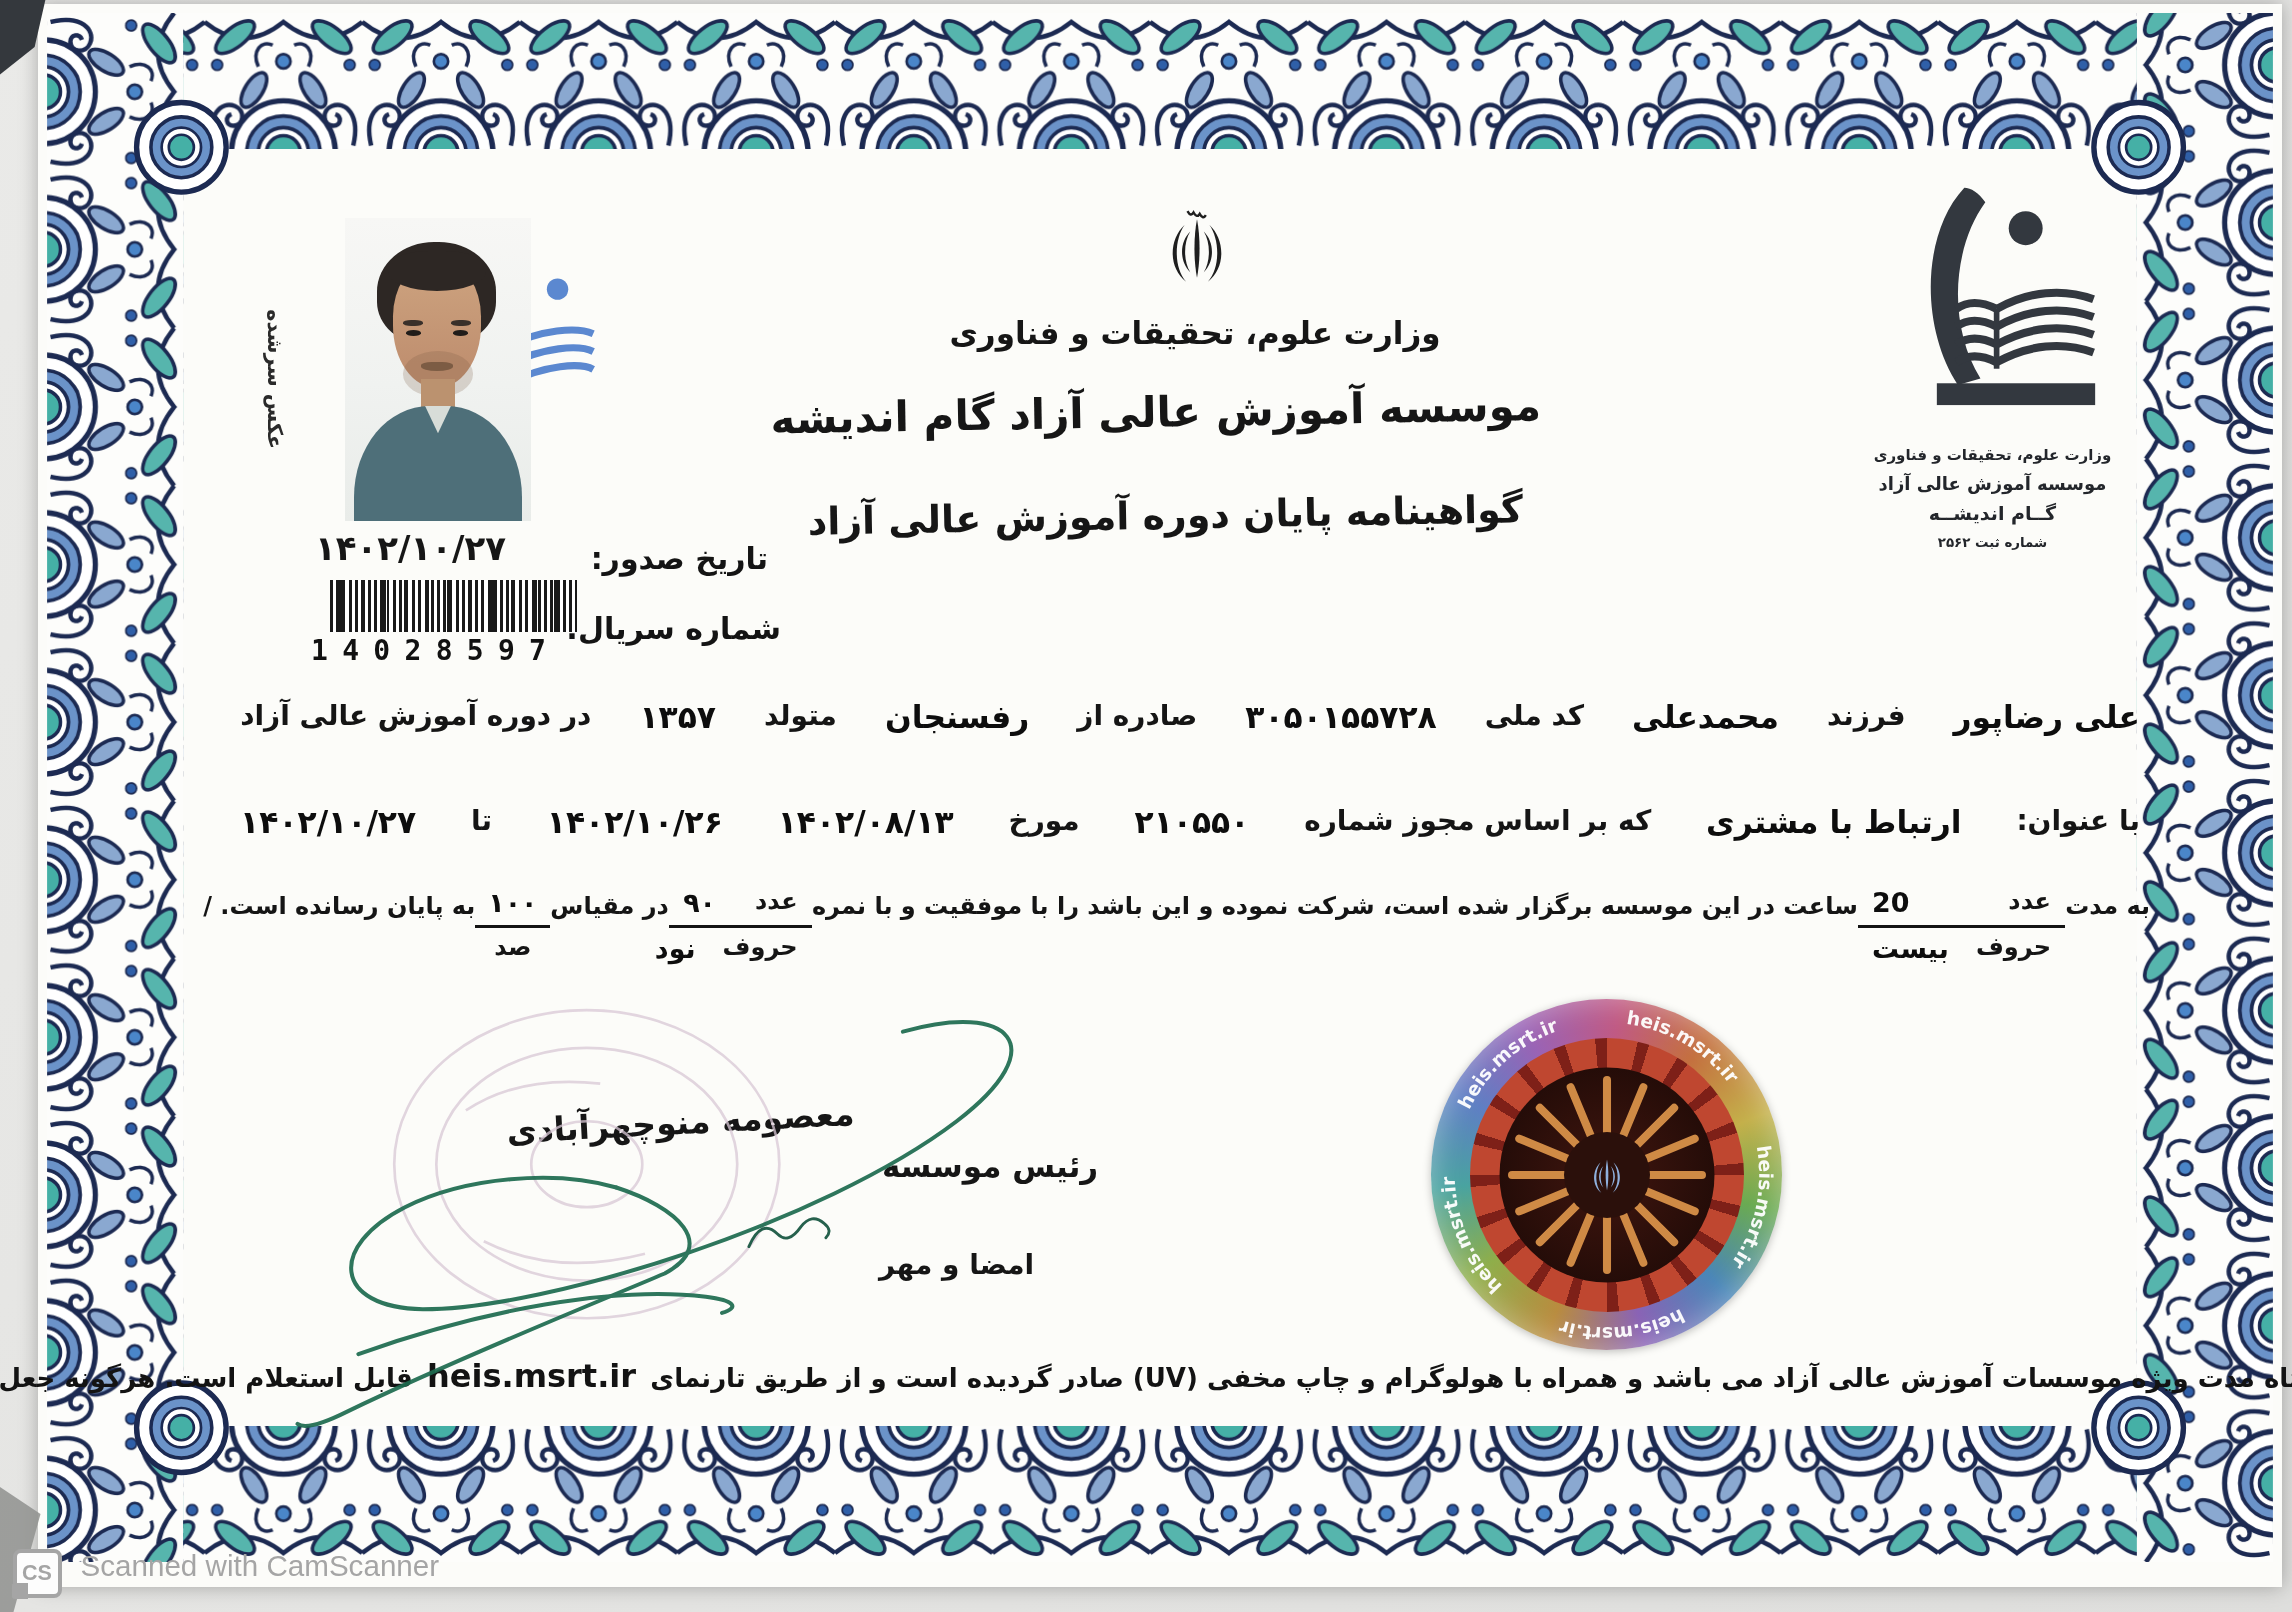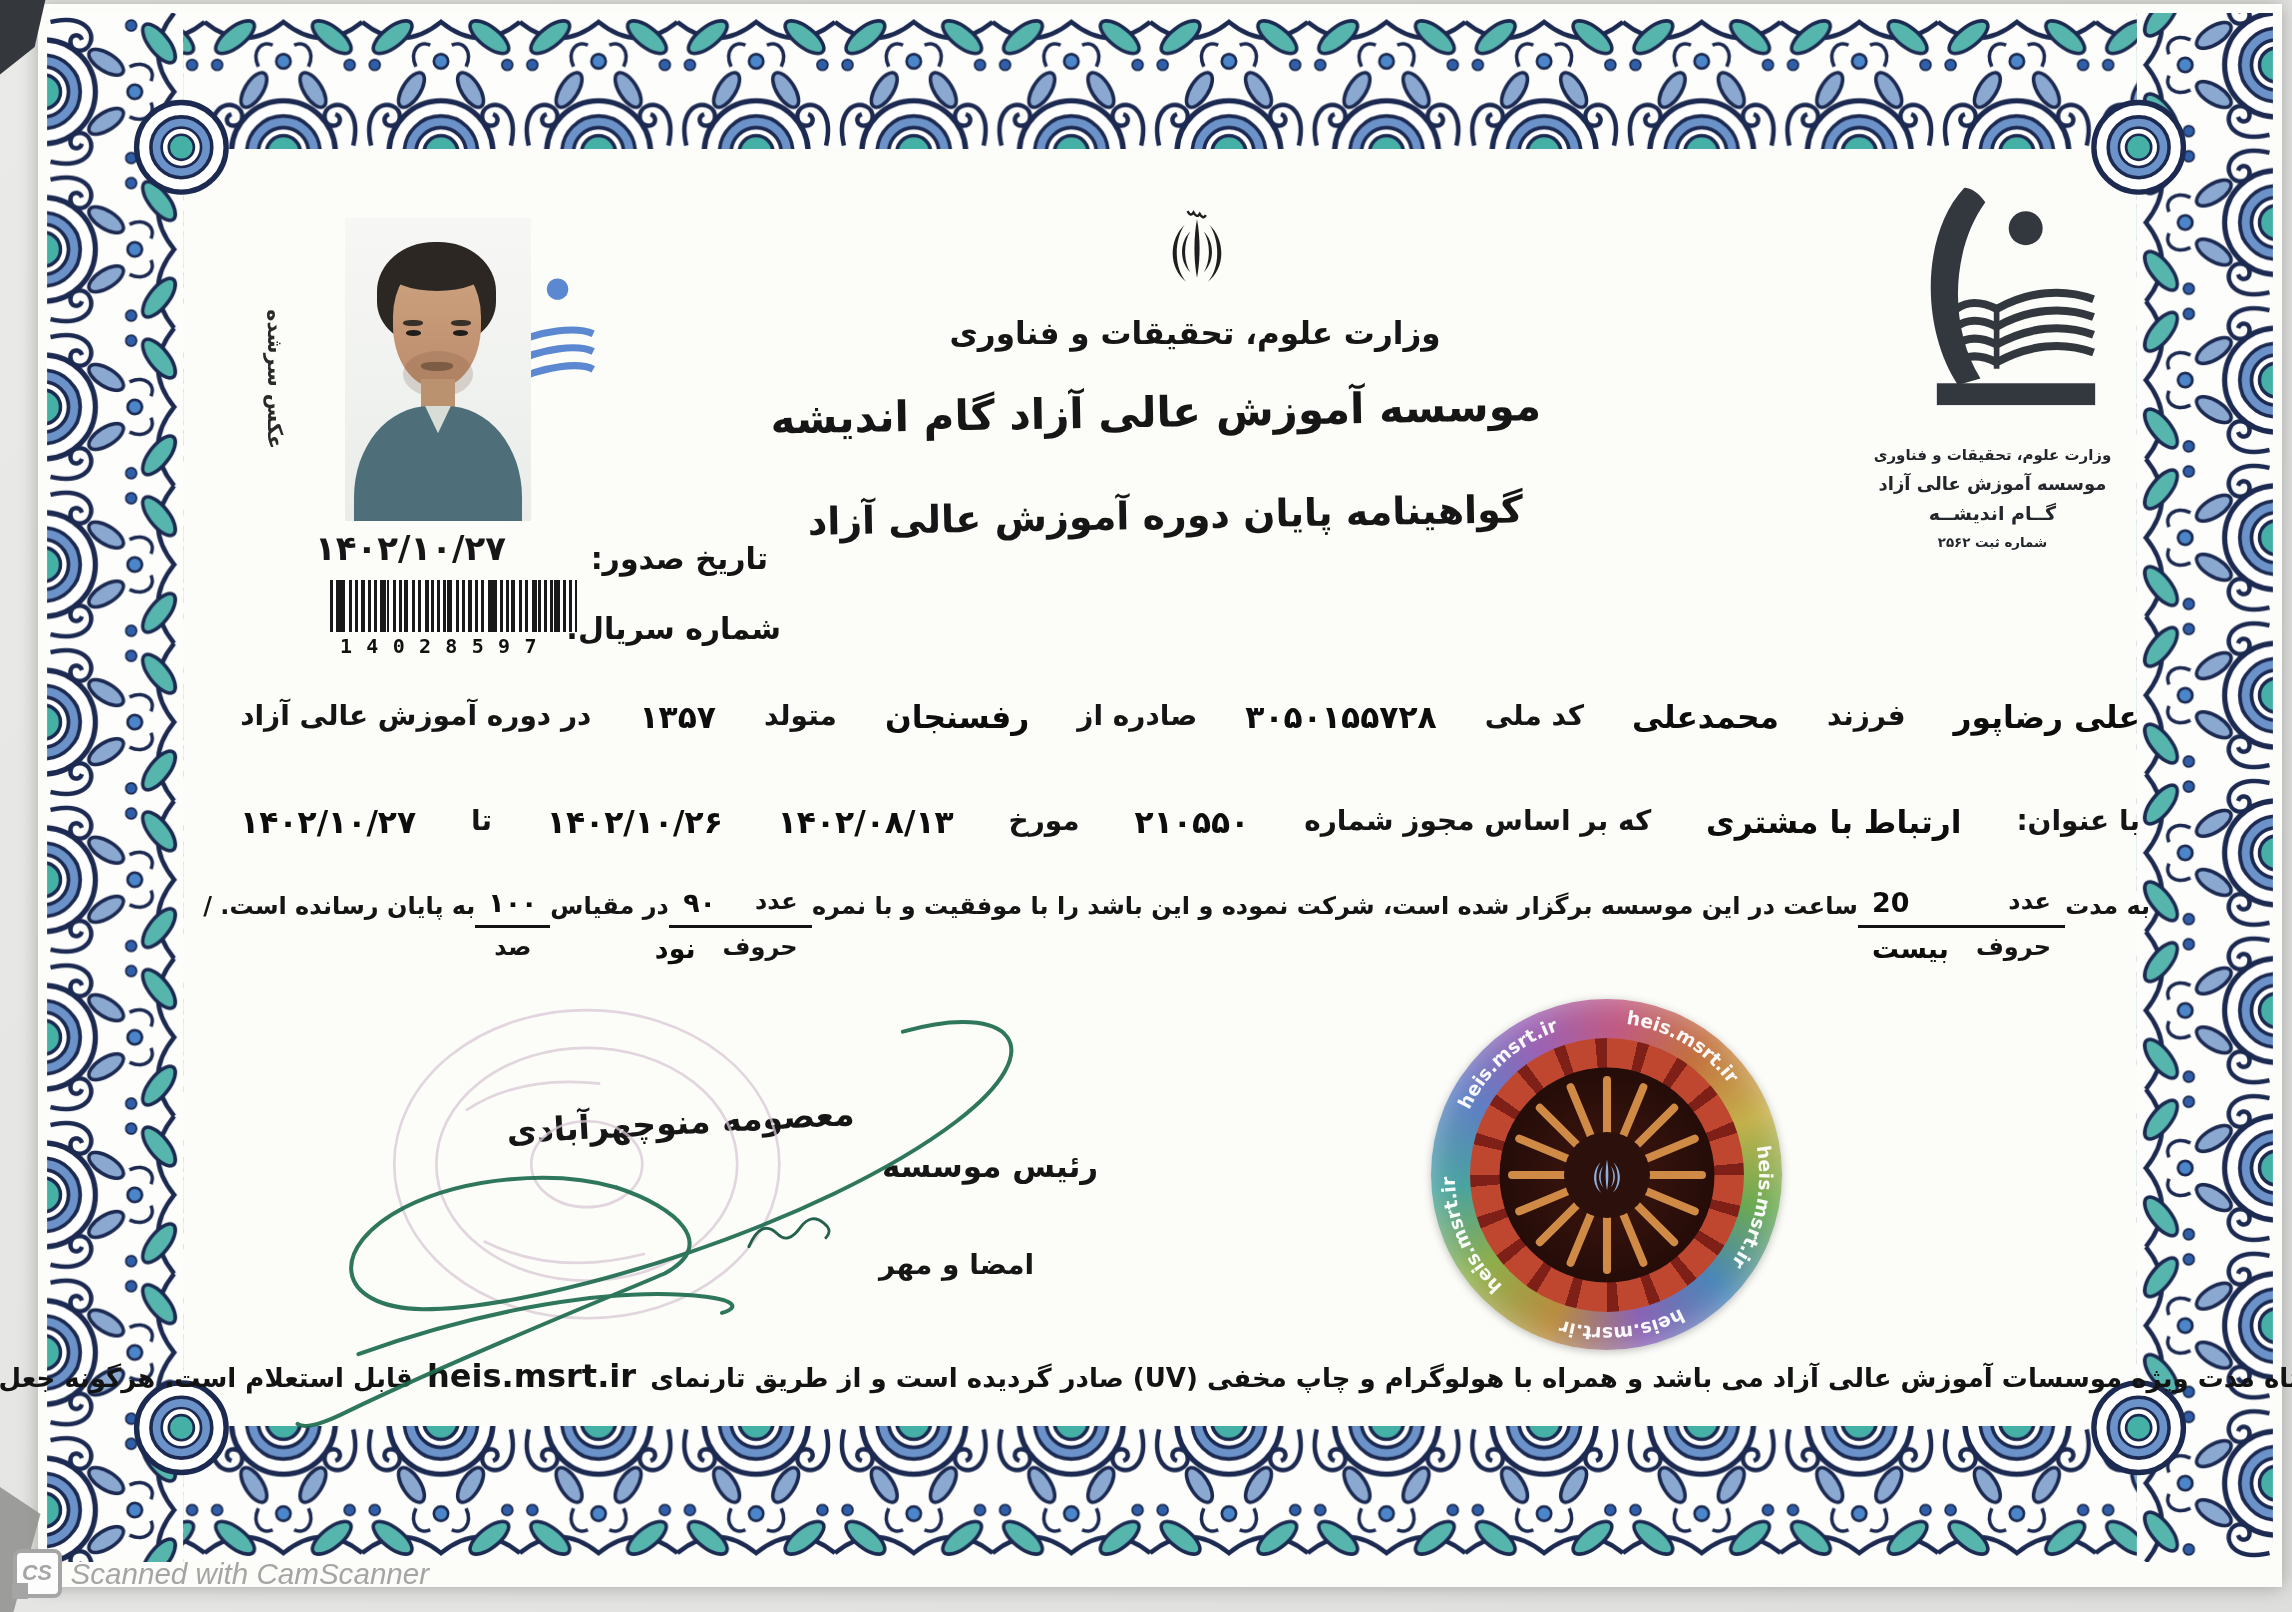"14028597" .serial-digits { font-size: 20px -> 28px; left: 340px -> 311px }
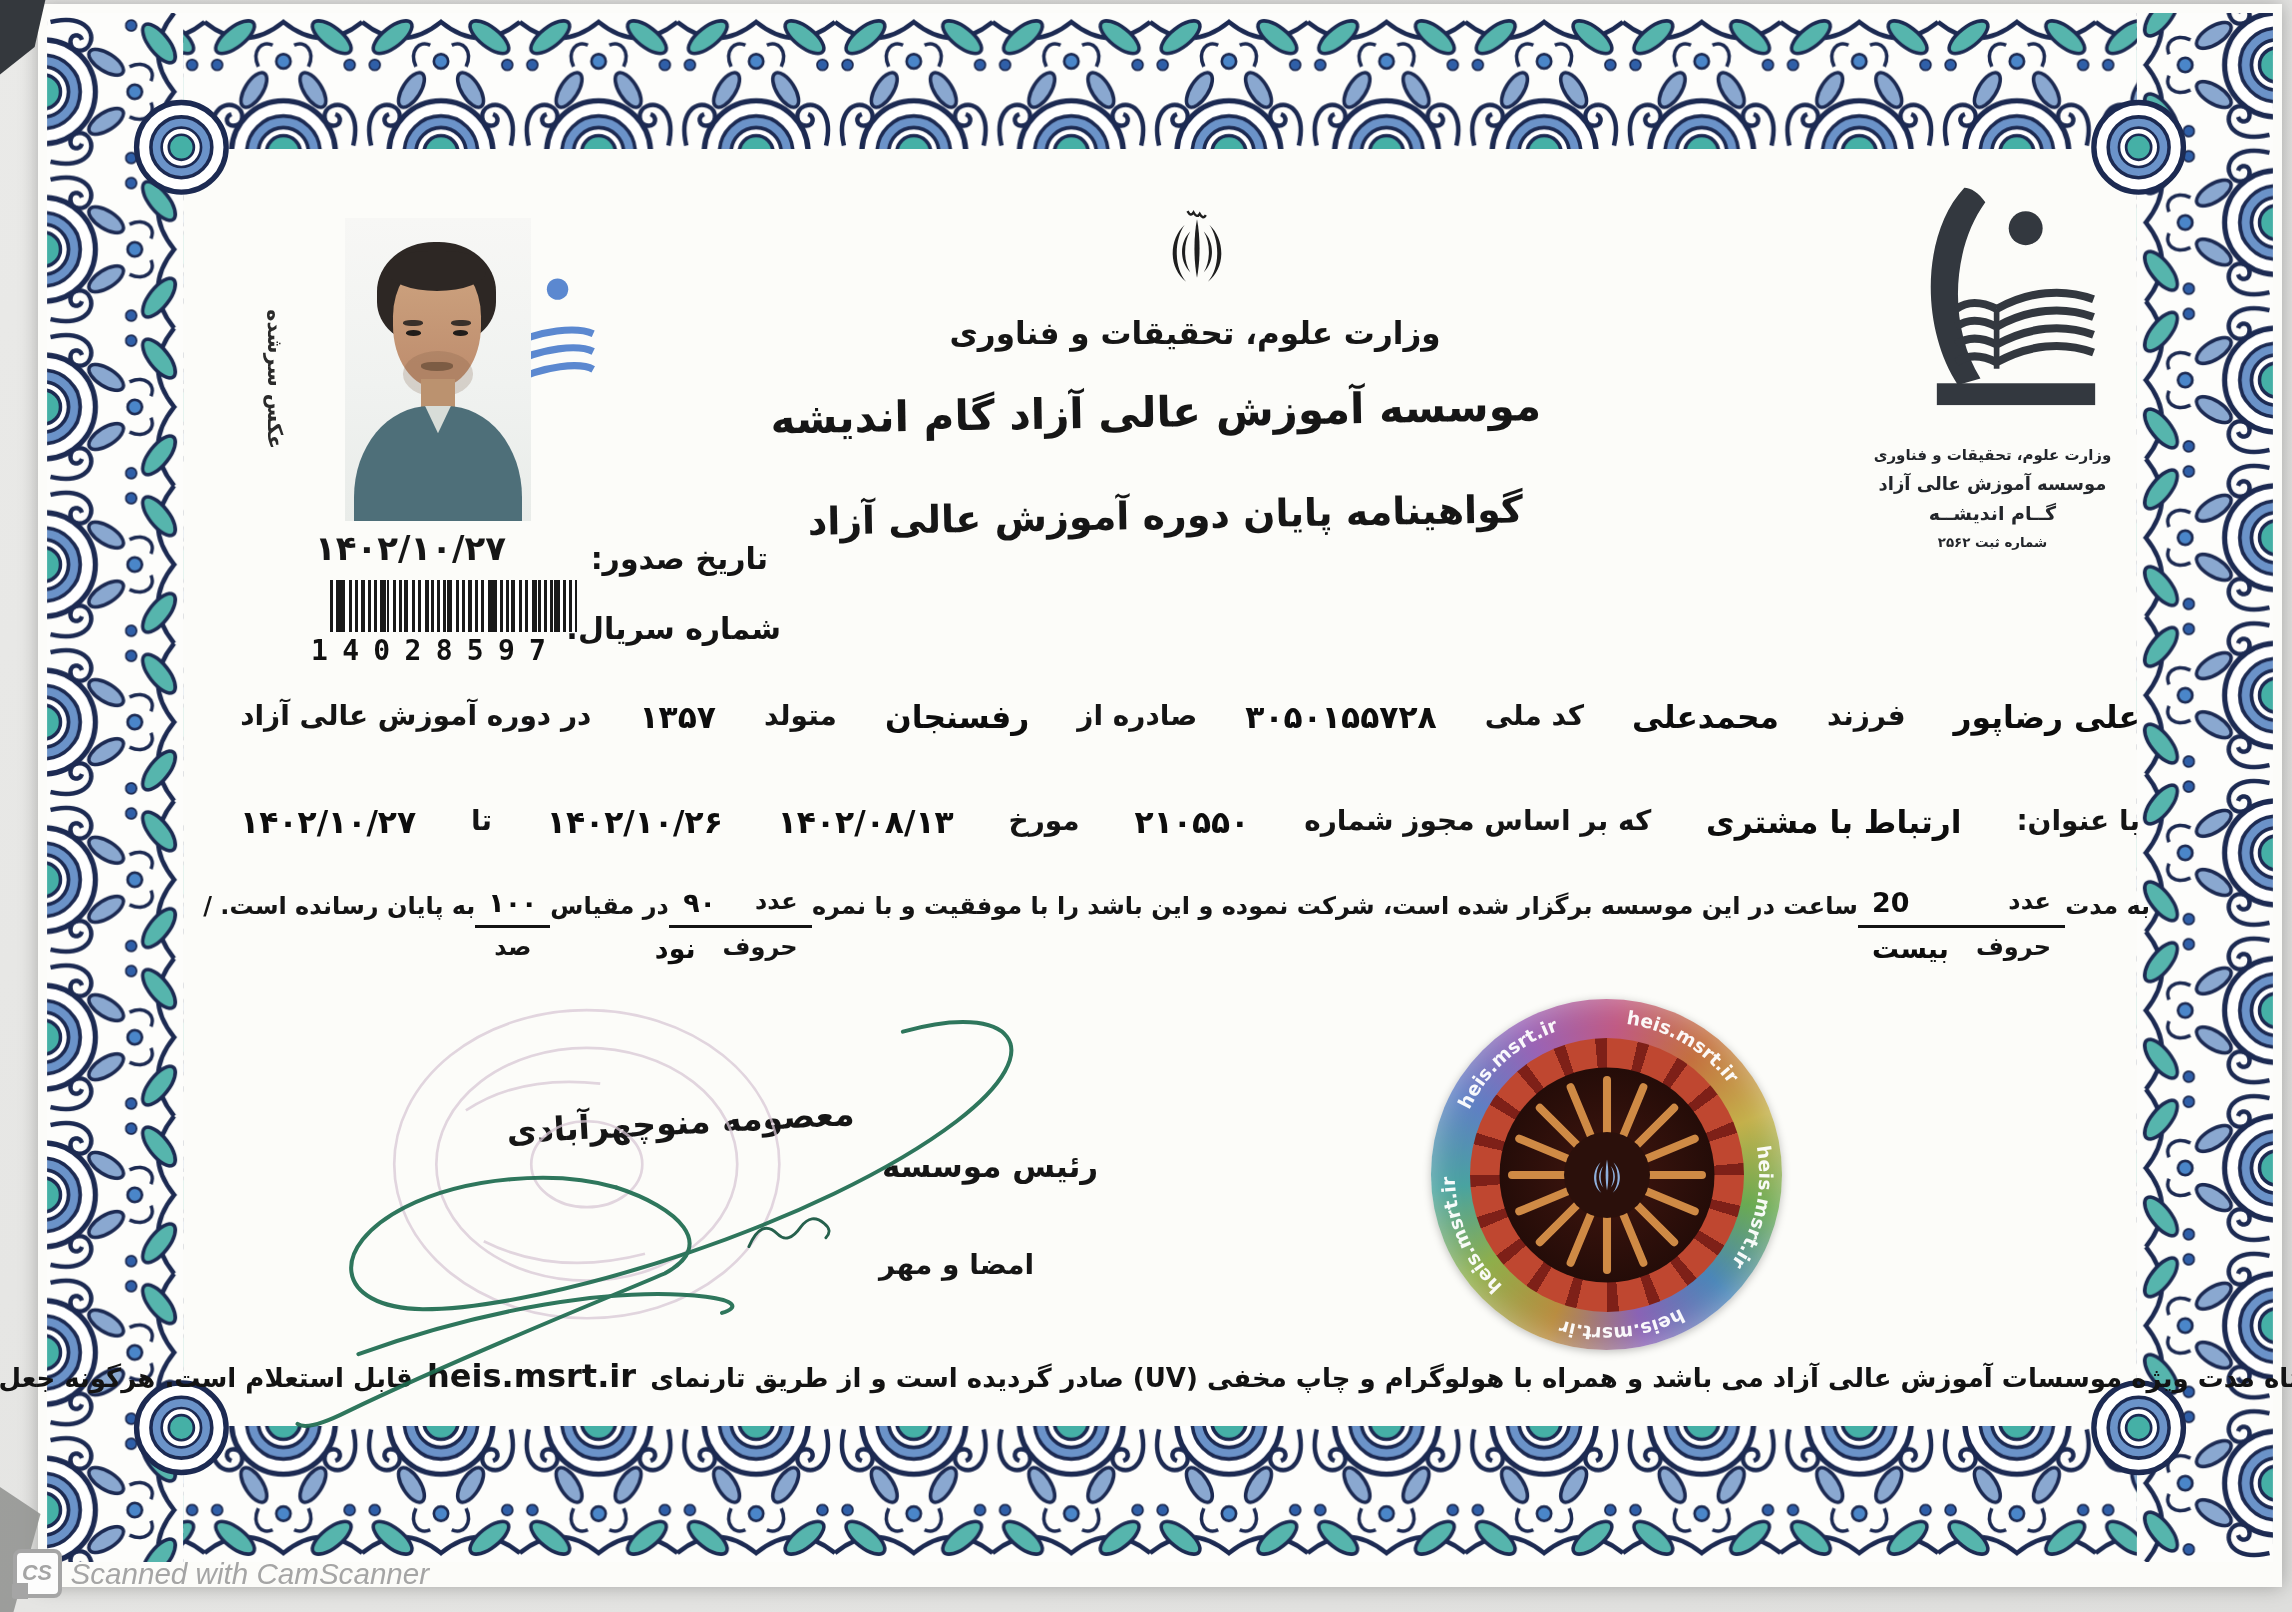"CS" .cam { align-items: center -> none; font-style: italic -> none; gap: 9px -> 19px }
